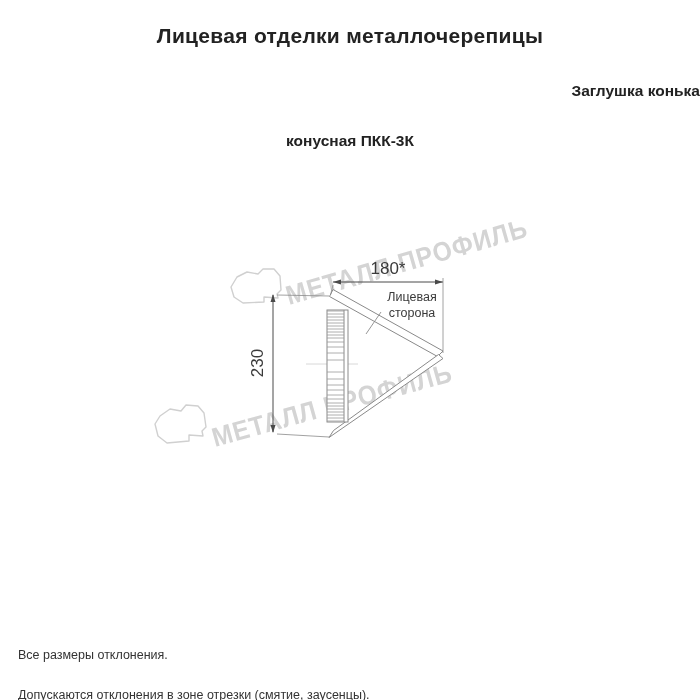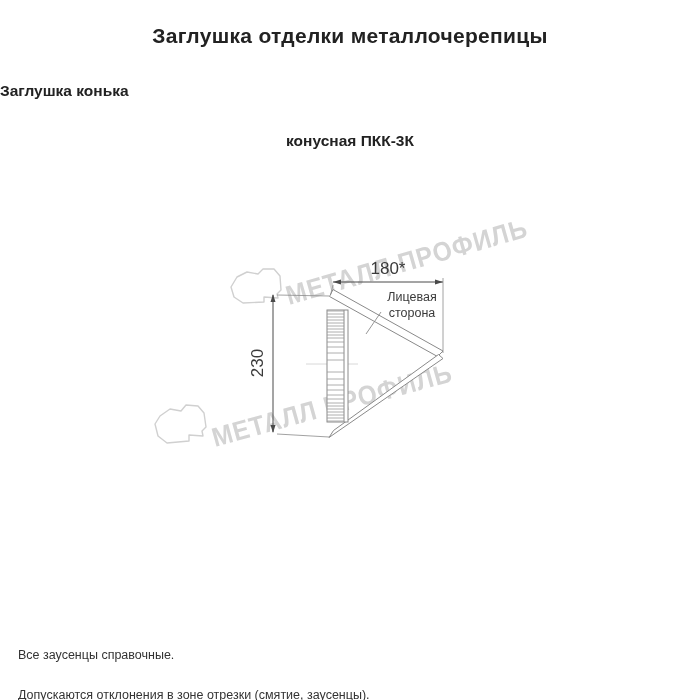"Заглушка отделки металлочерепицы" div.abs { text: Заглушка -> Лицевая }
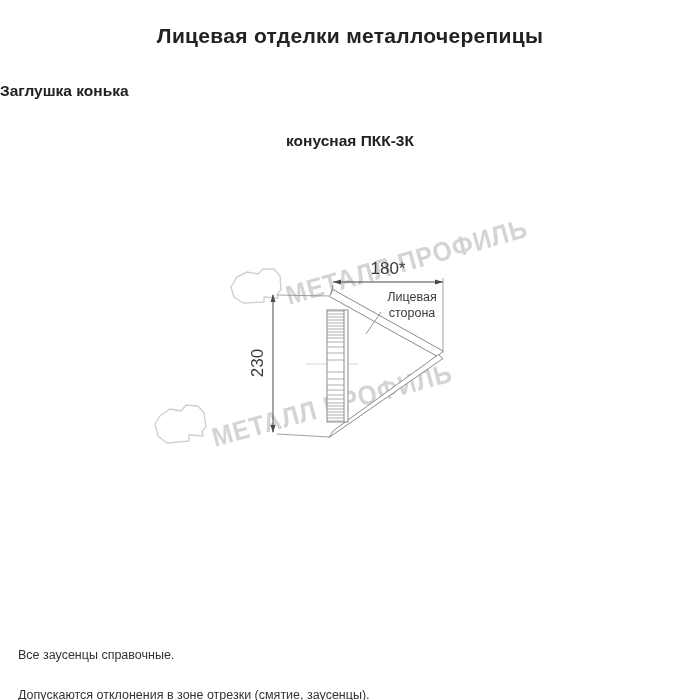"Заглушка конька" .product-name { text-align: left -> right }
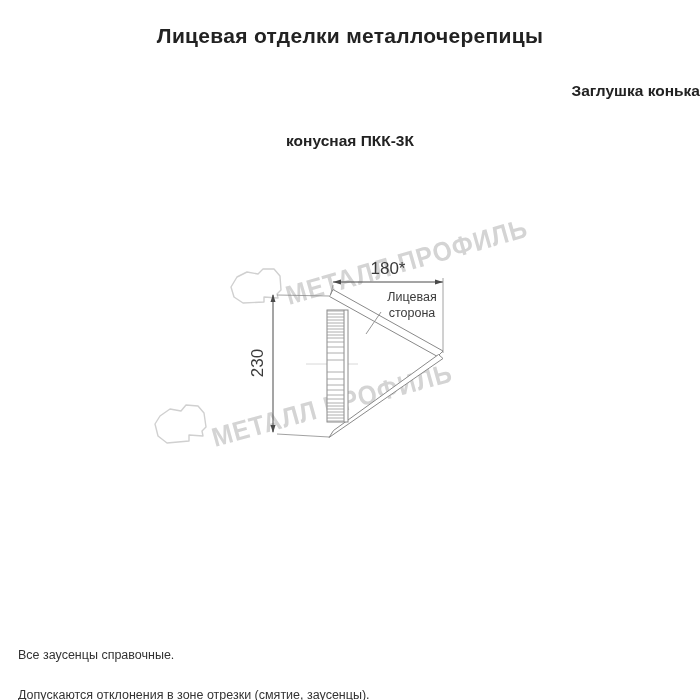"Все заусенцы справочные." div.abs { text: заусенцы справочные -> размеры отклонения }
